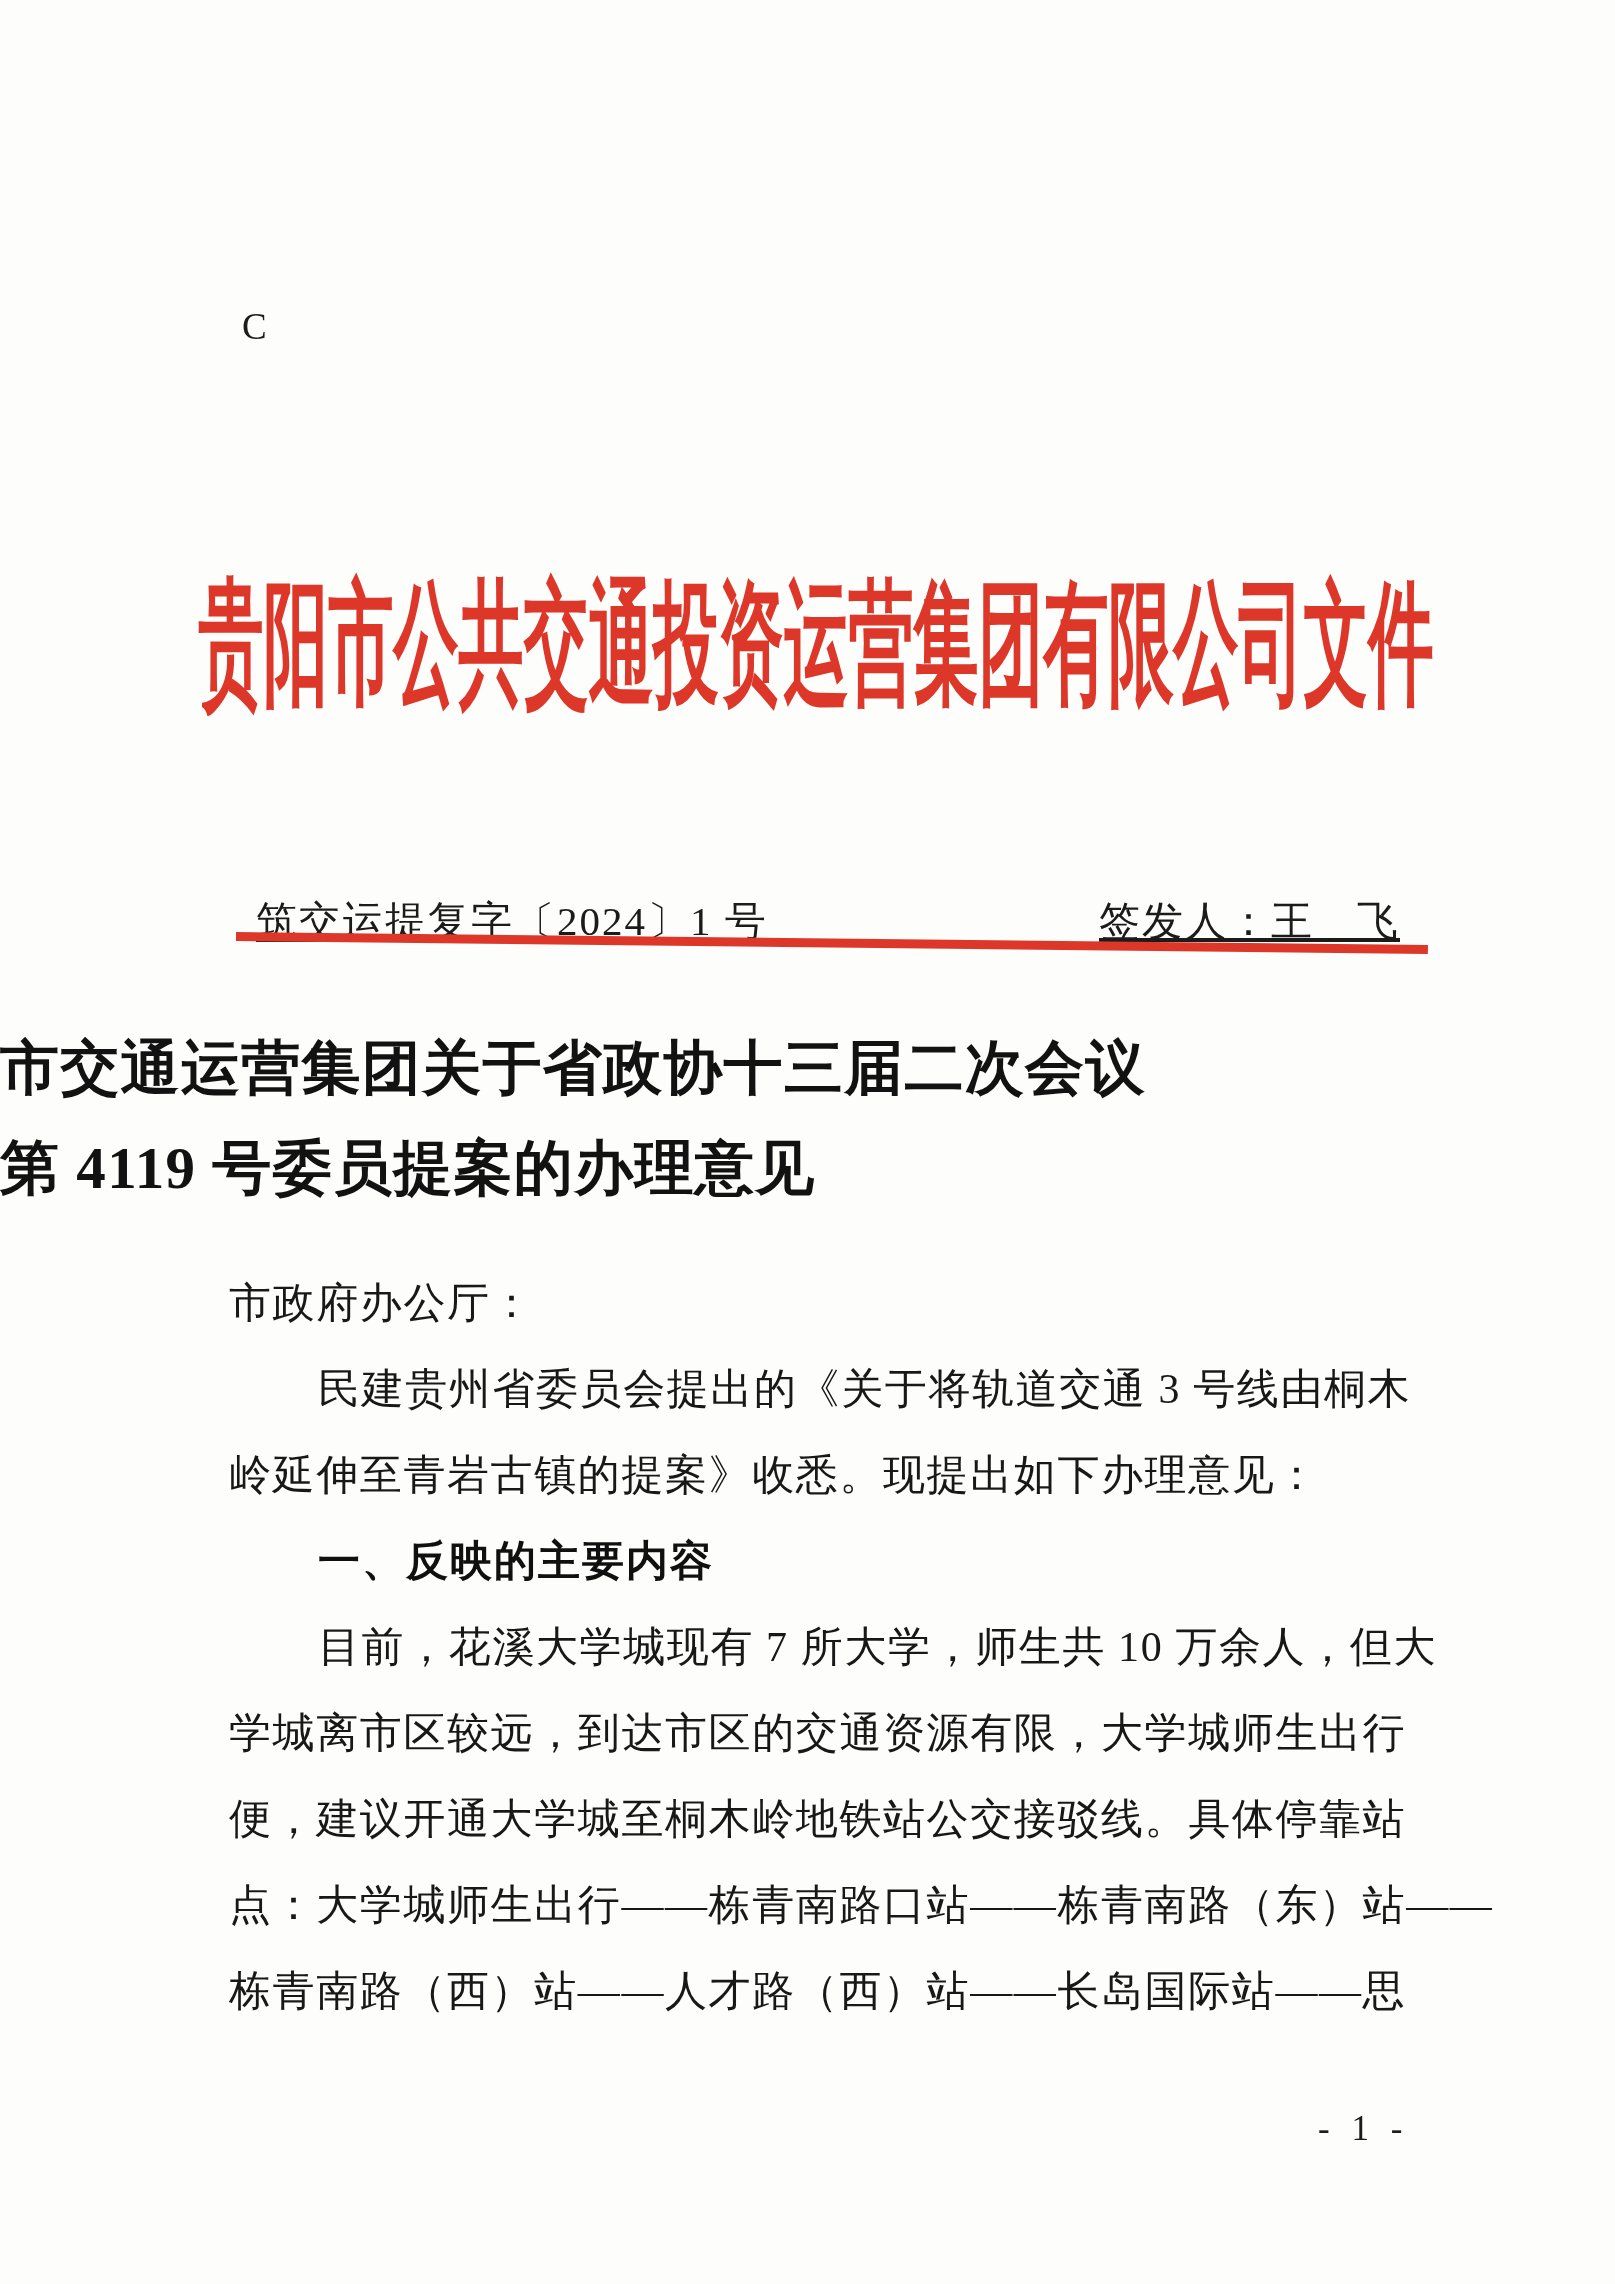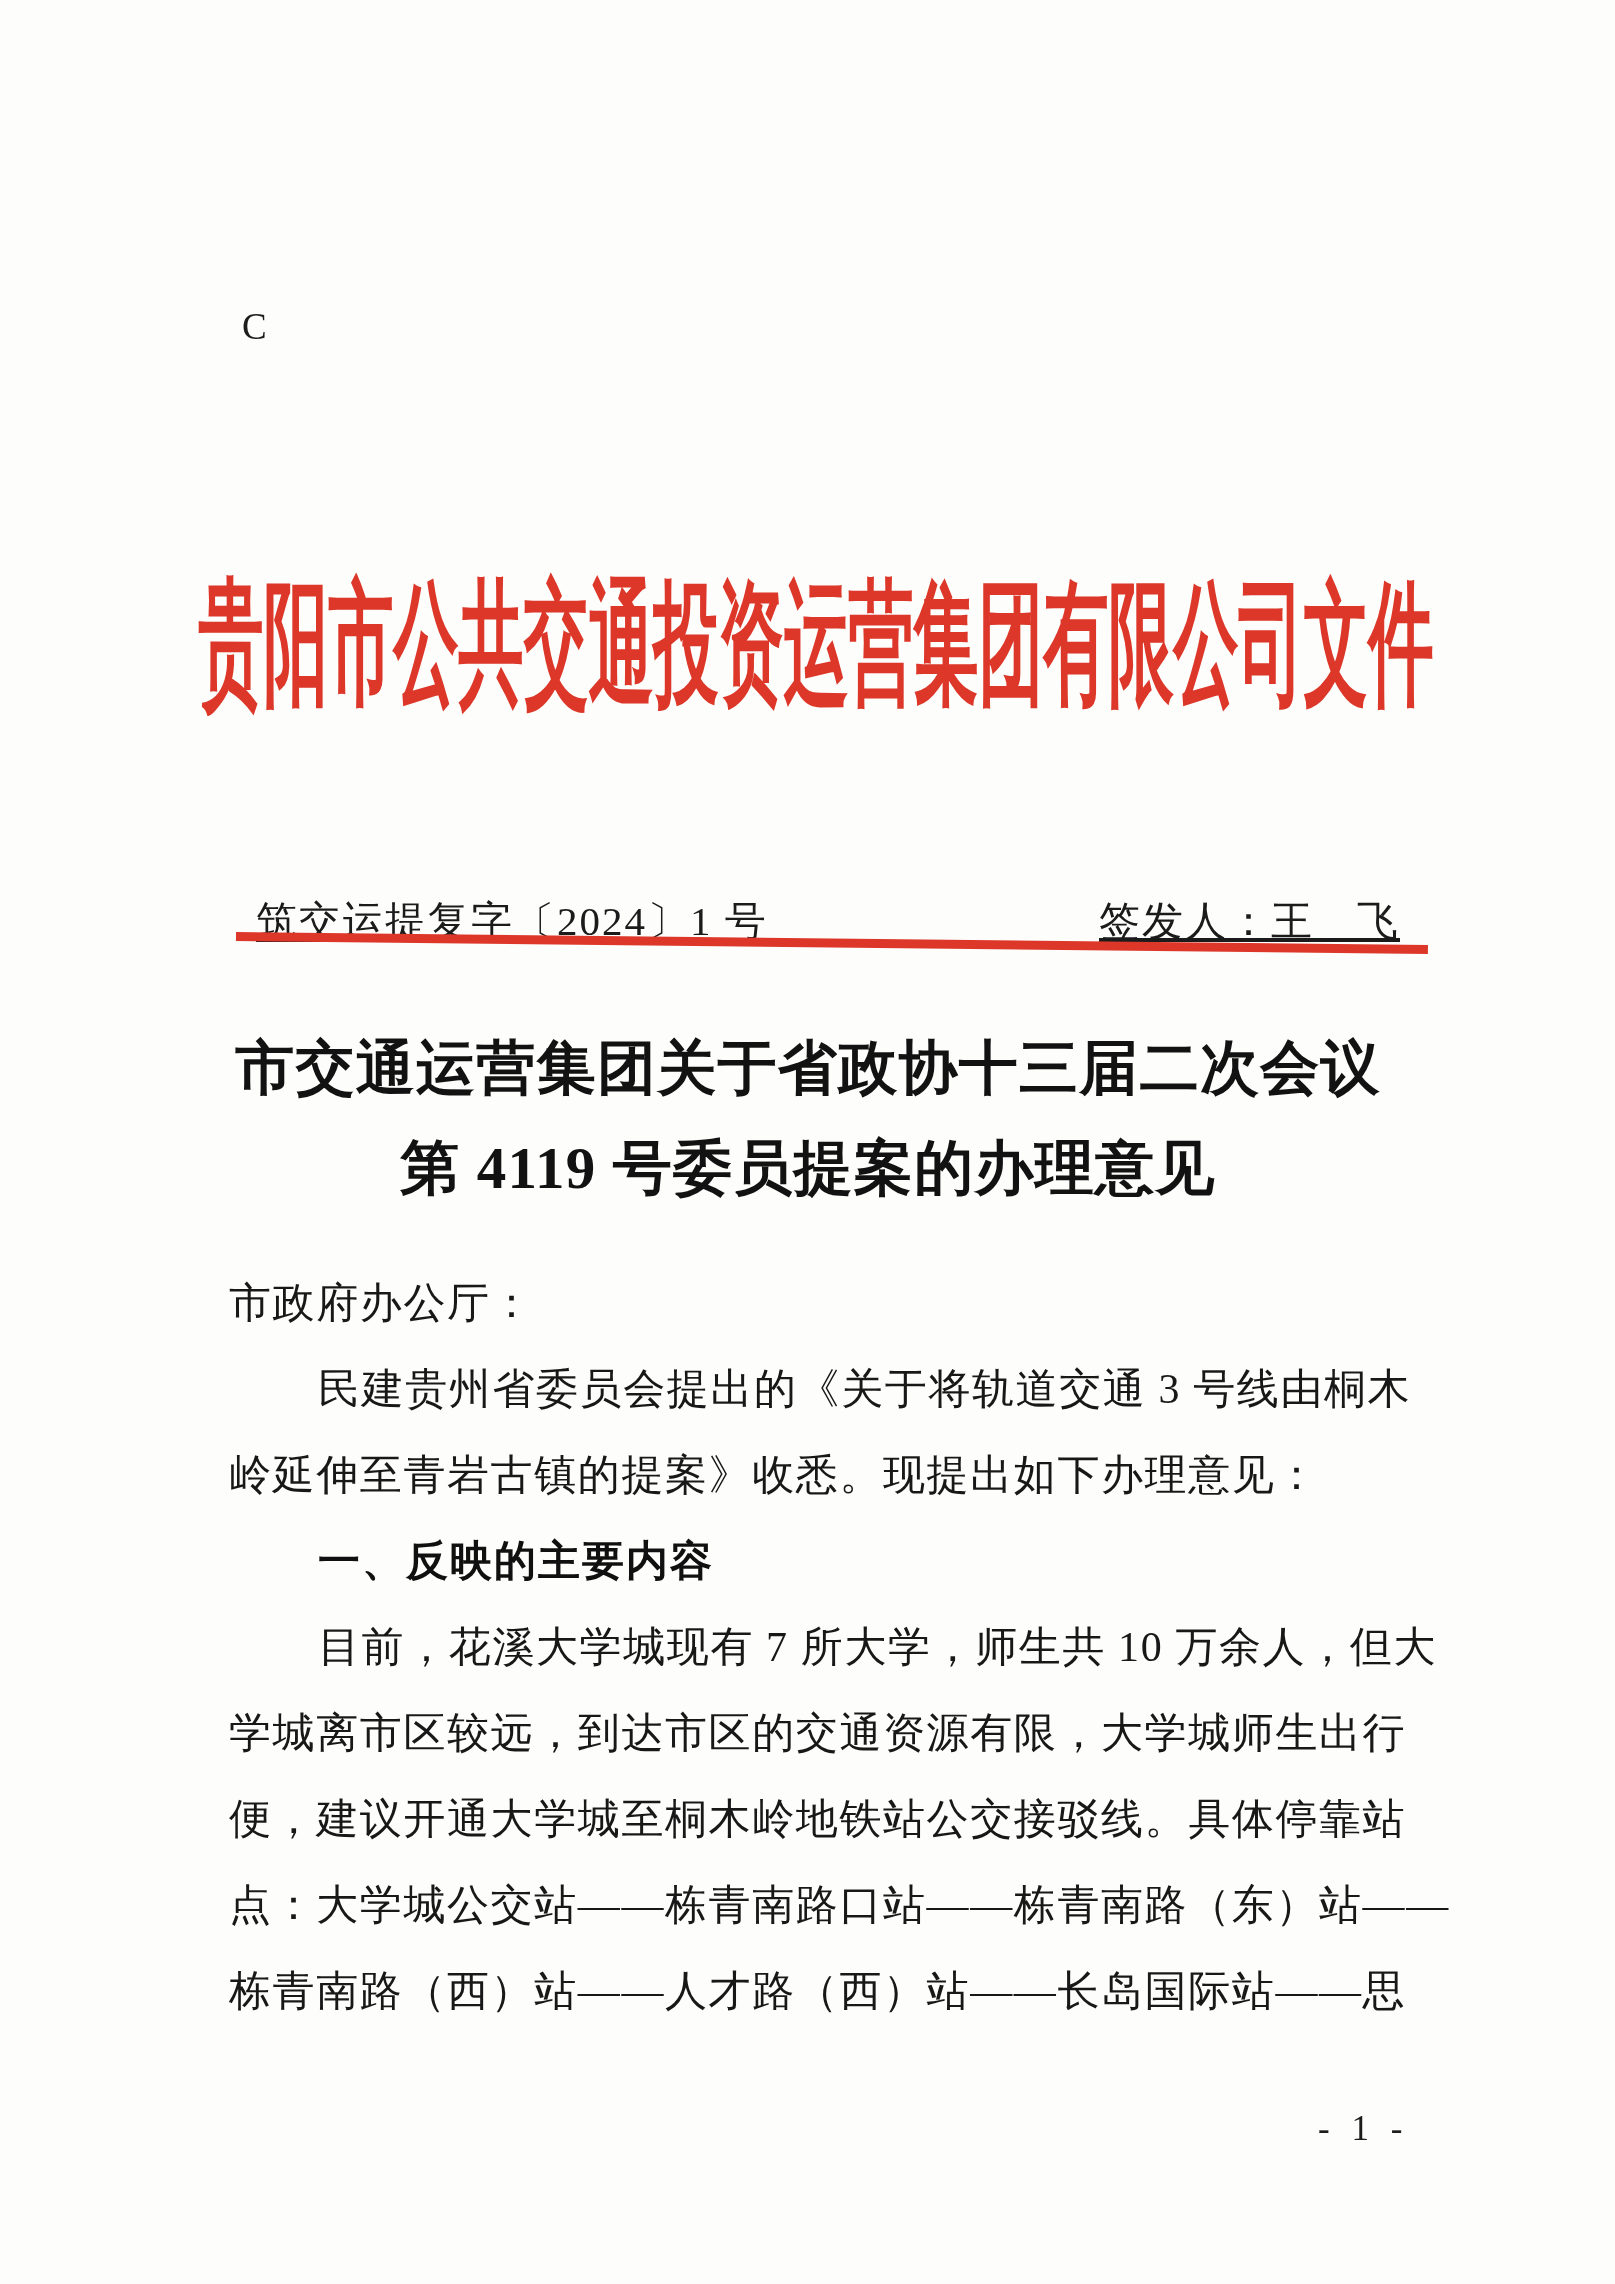"市交通运营集团关于省政协十三届二次会议" .doc-title { text-align: center -> left }
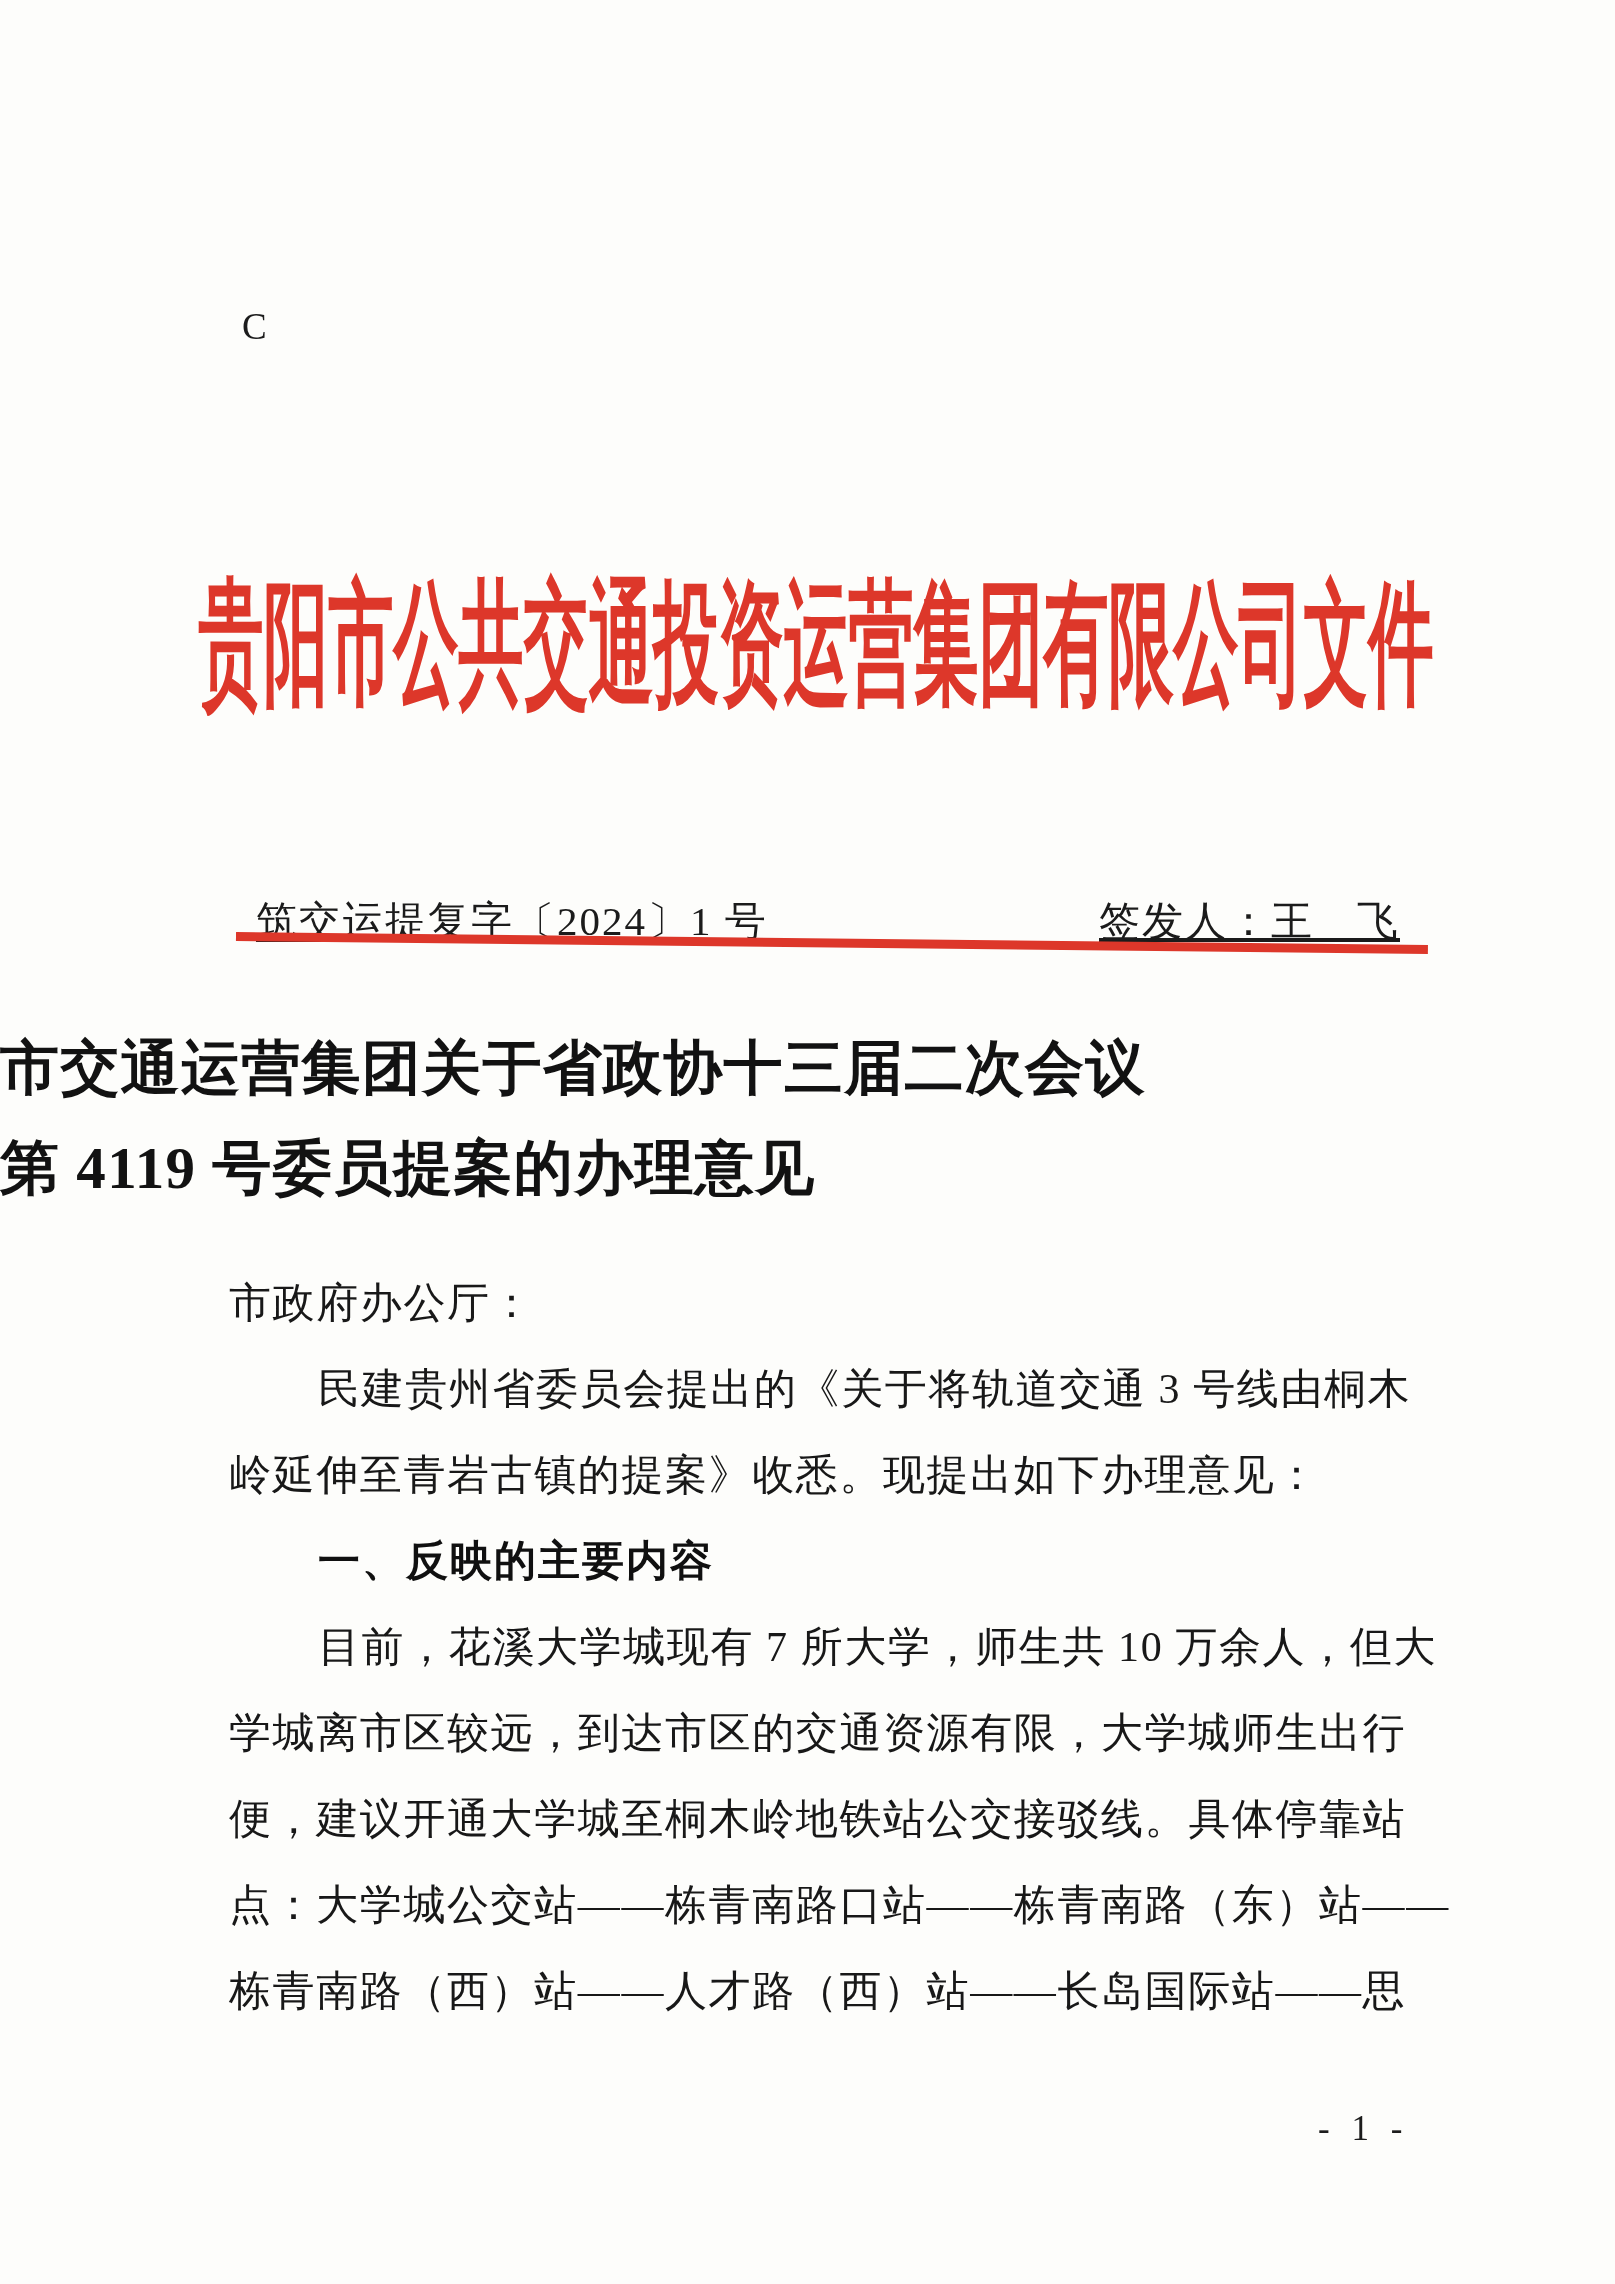"点：大学城公交站——栋青南路口站——栋青南路（东）站——" div.line { text: 公交站 -> 师生出行 }
